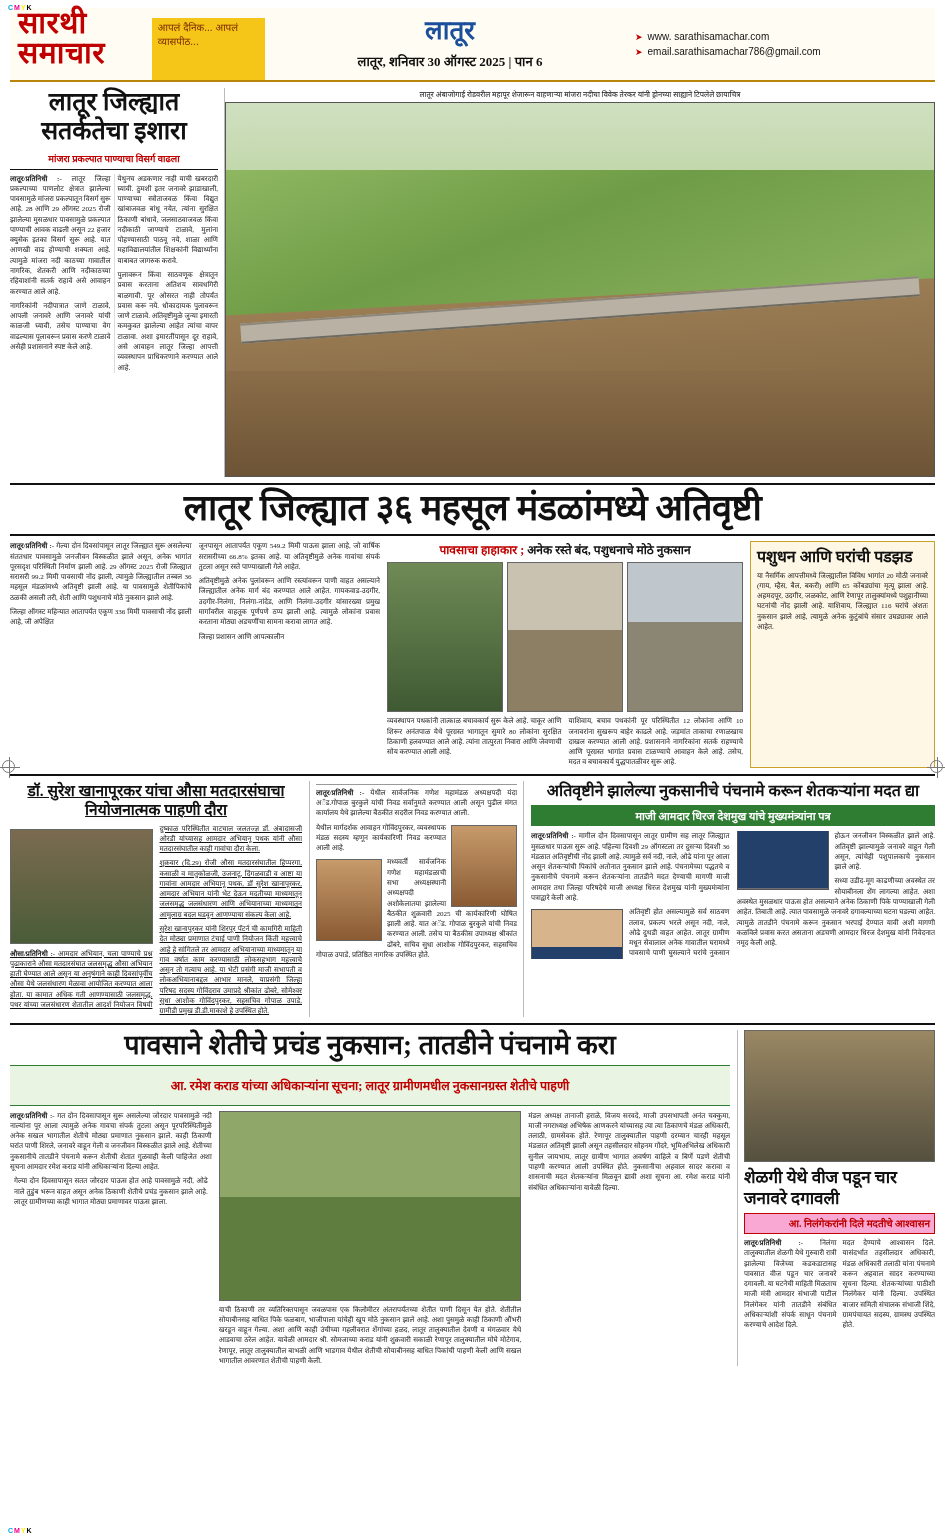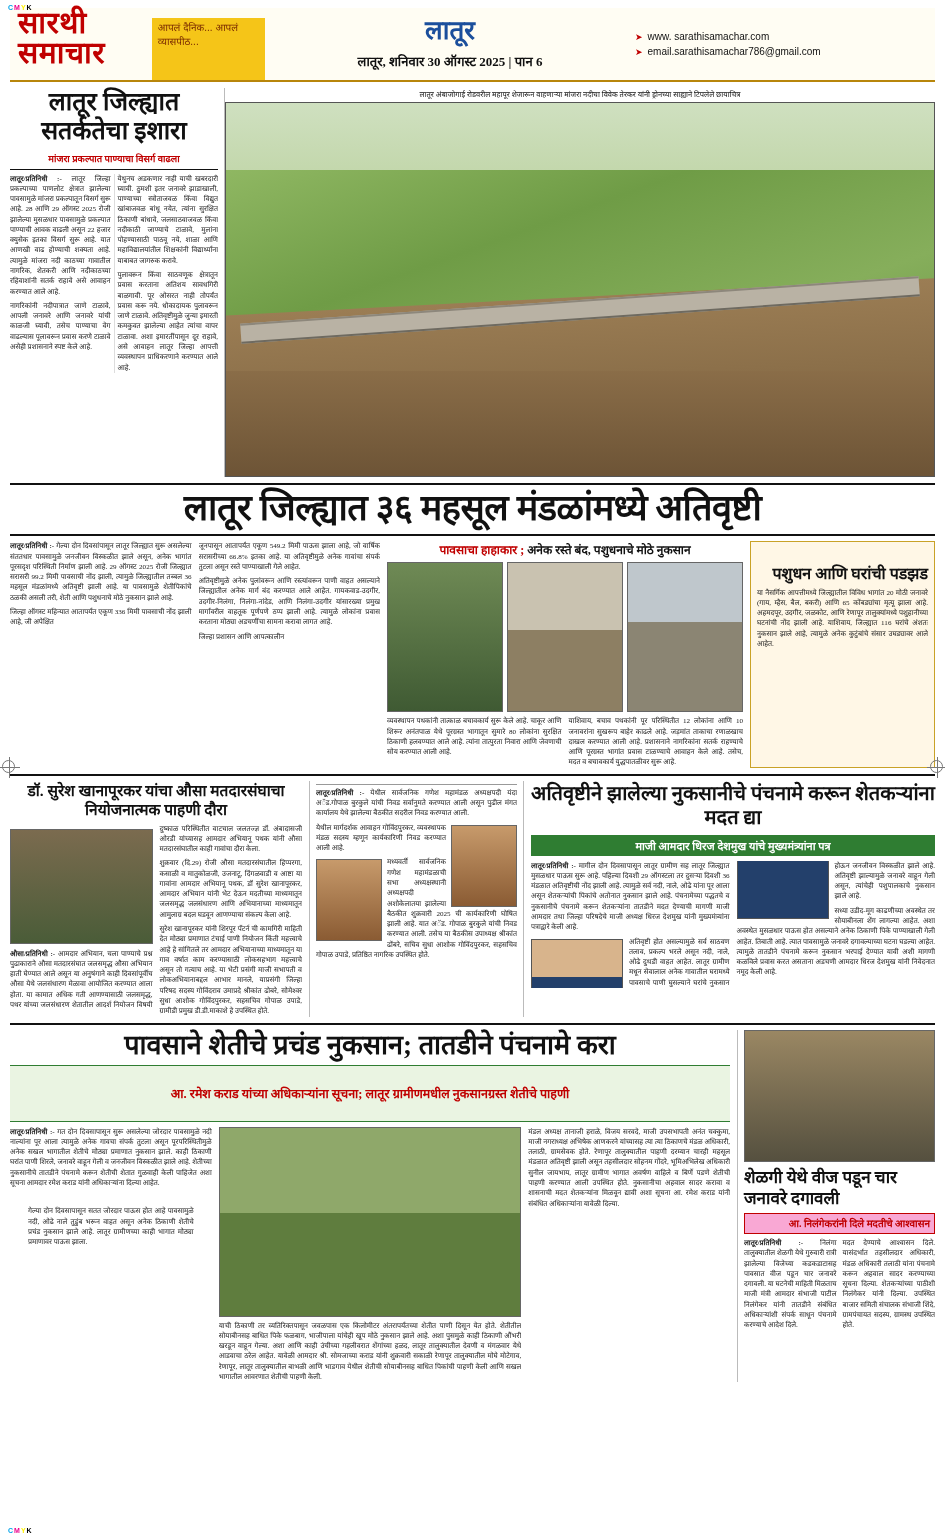"पशुधन आणि घरांची पडझड" .sec2-right h3 { margin: 17px 0 4px -> 0 0 4px; text-align: right -> left }
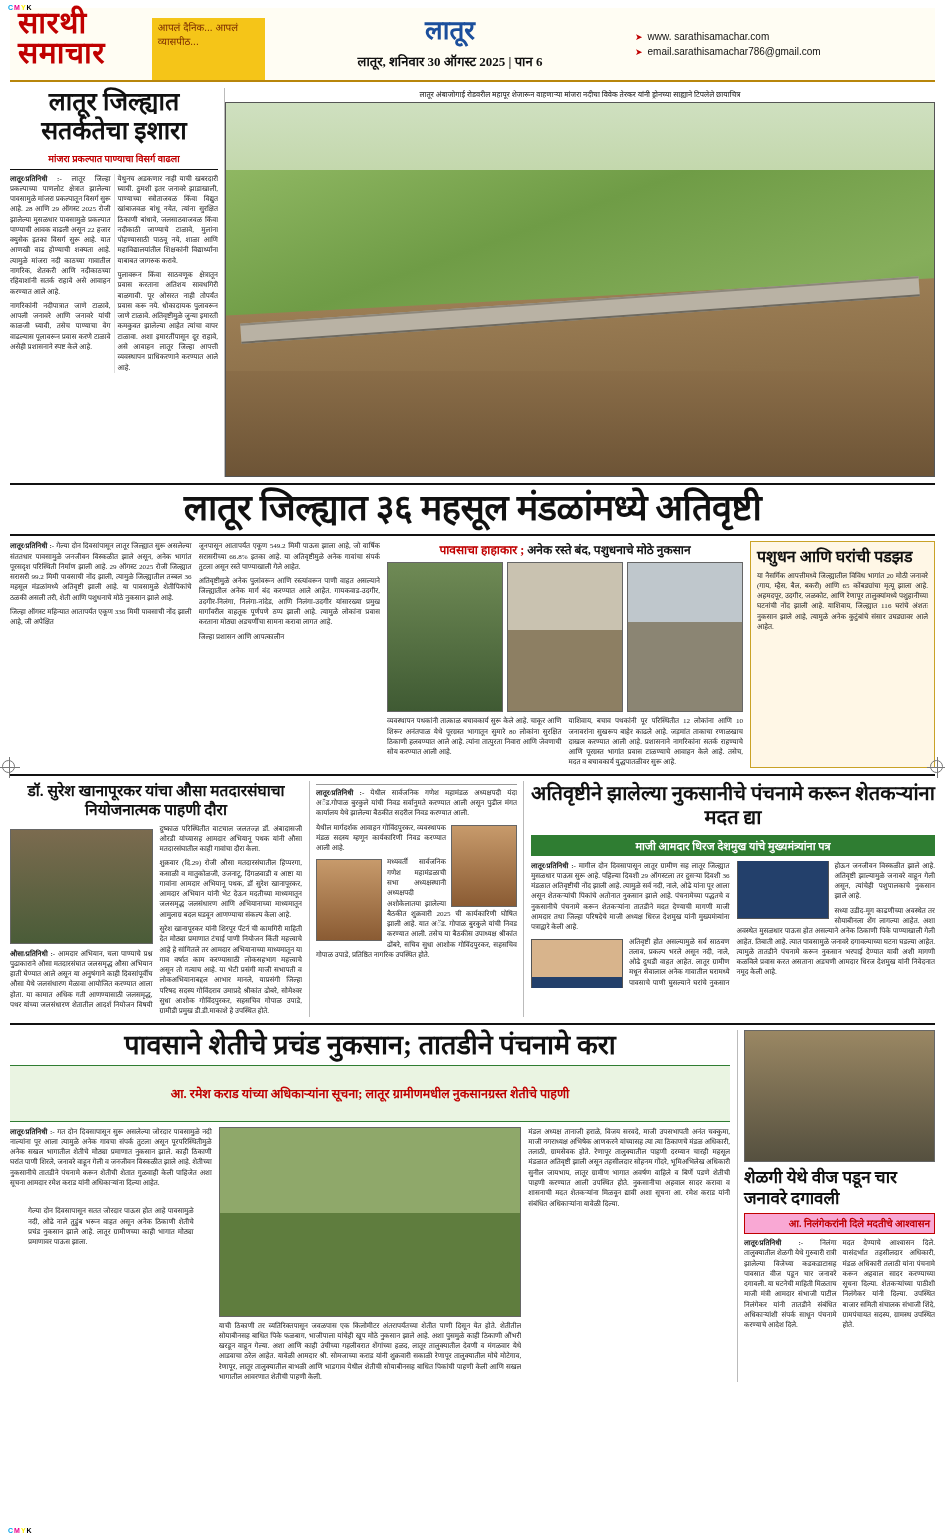"डॉ. सुरेश खानापूरकर यांचा औसा" .s3a { text-decoration: none -> underline }
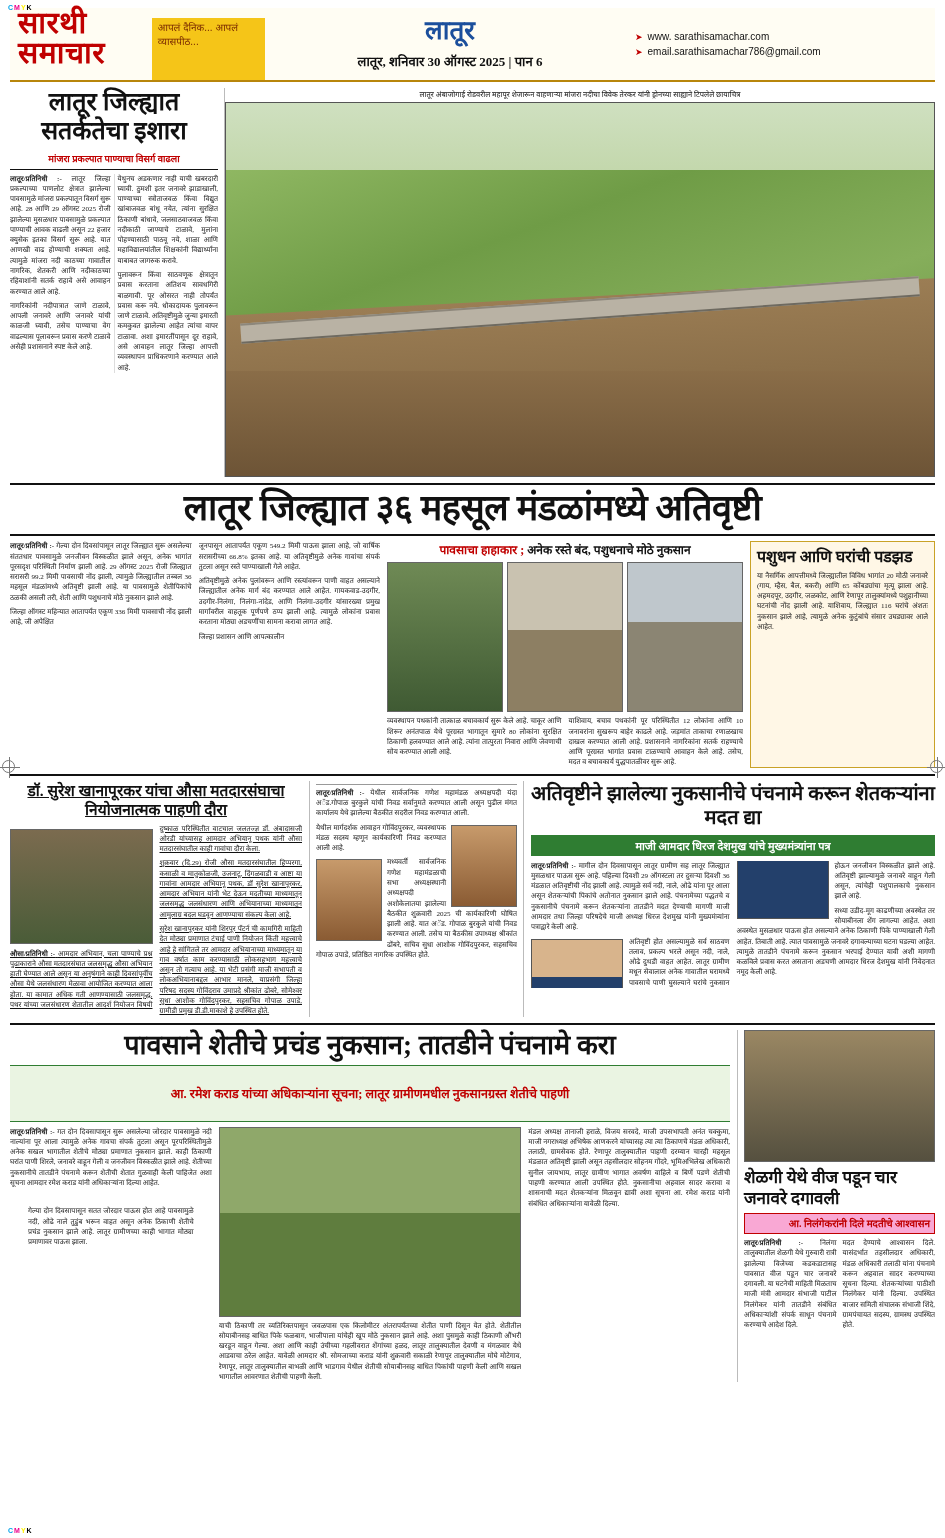"अतिवृष्टीने झालेल्या नुकसानीचे पंचनामे" .s3c h3 { font-size: 20px -> 16px }
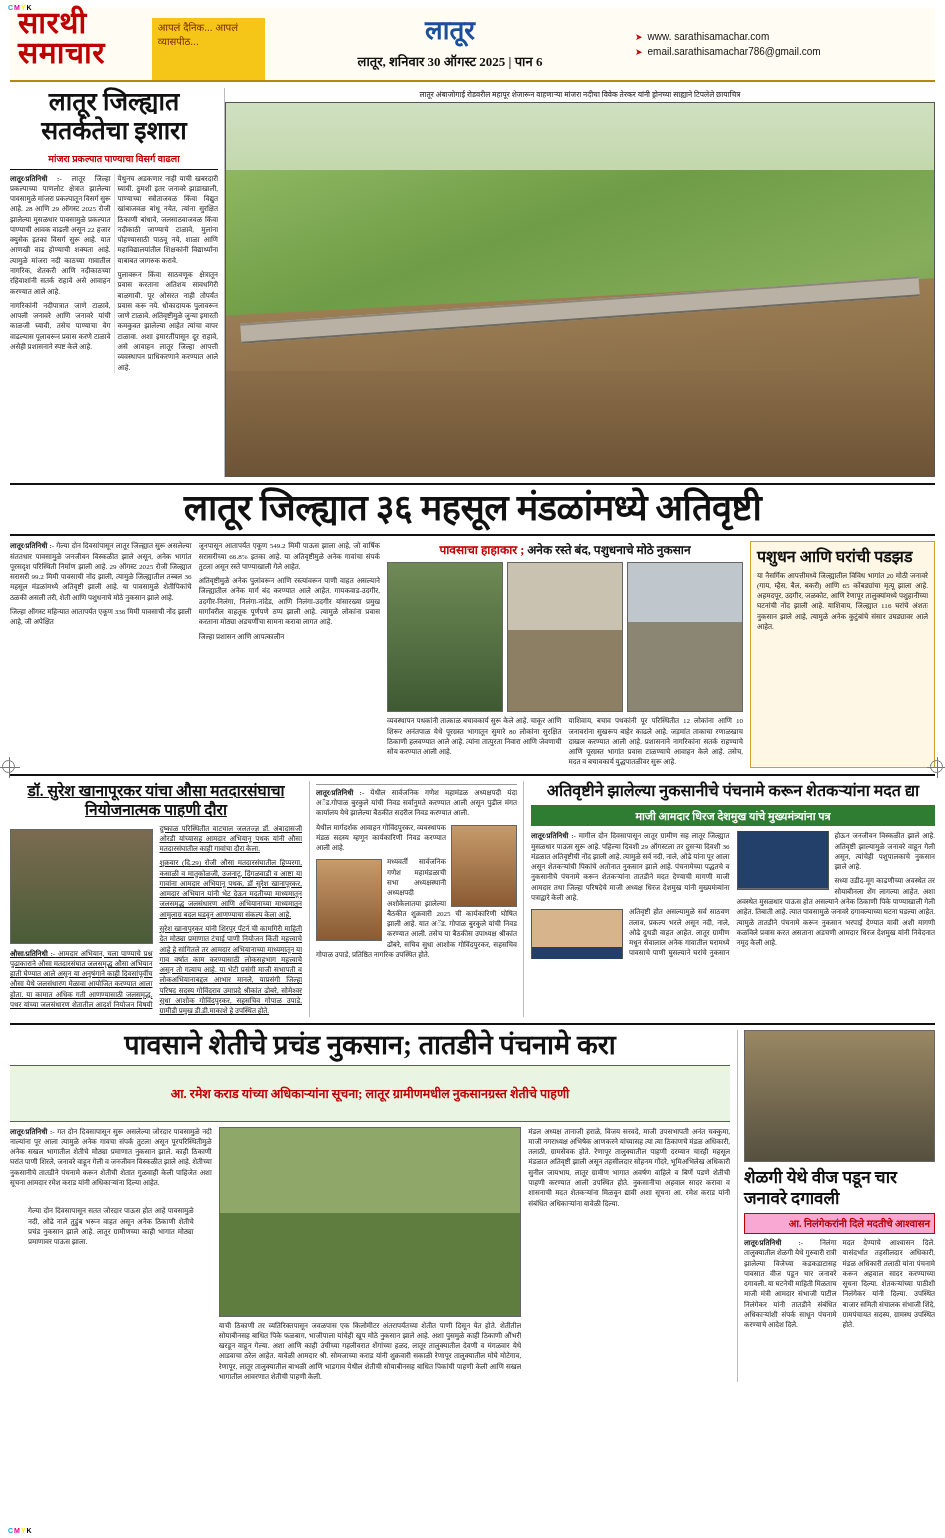"आ. रमेश कराड यांच्या अधिकाऱ्यांना" .s4-sub { padding: 19px -> 11px }
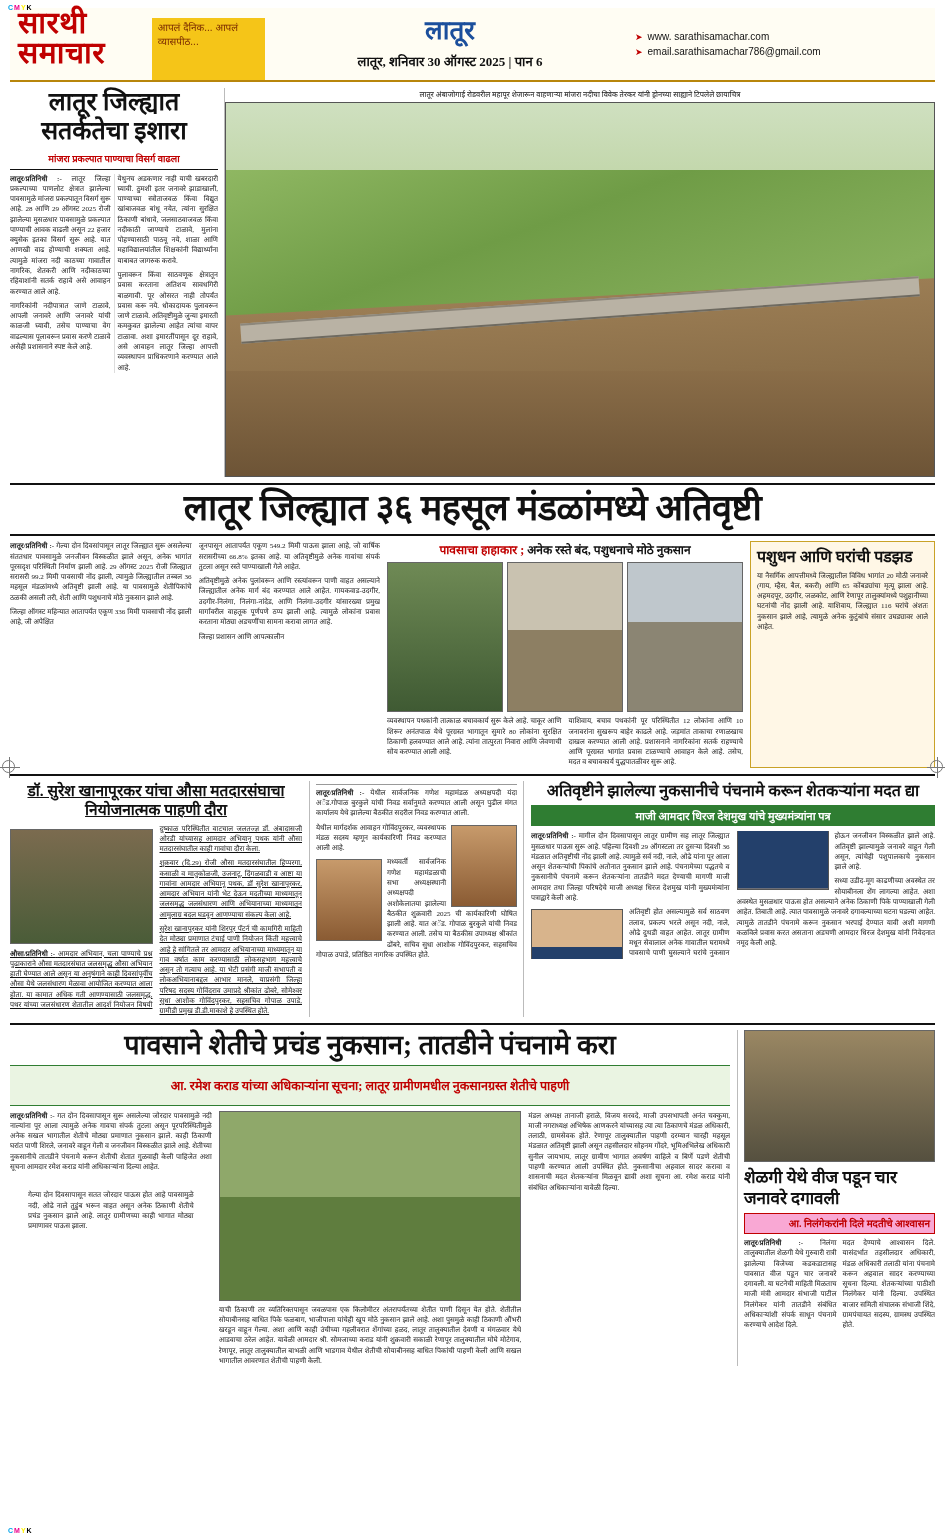"गेल्या दोन दिवसापासून सतत जोरदार" p { margin: 18px -> 4px }
